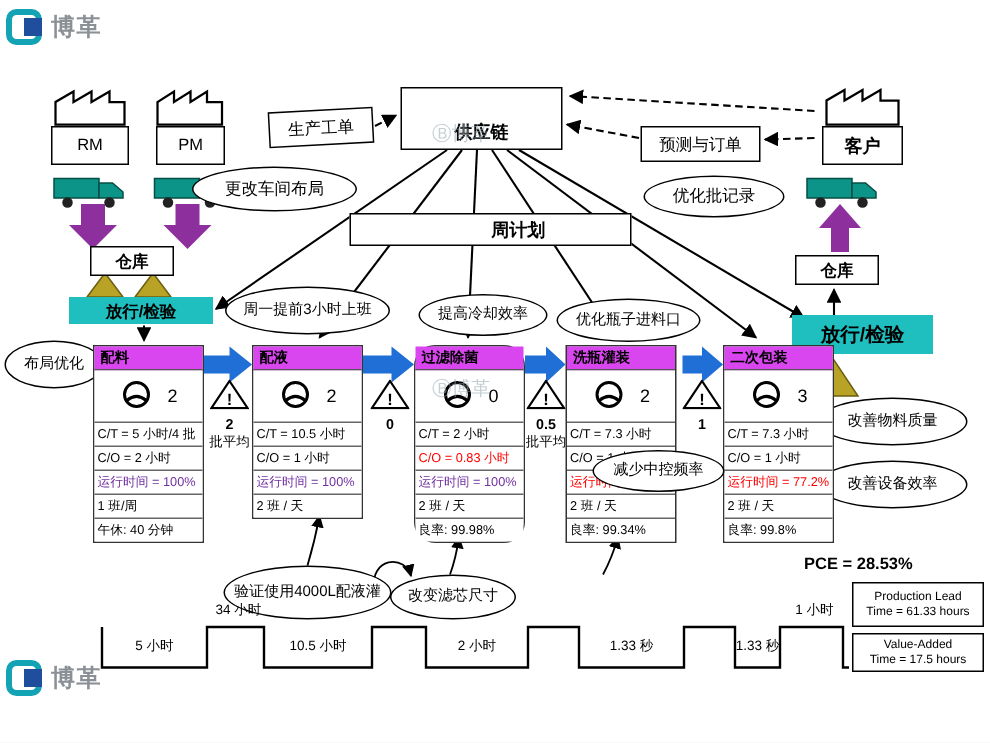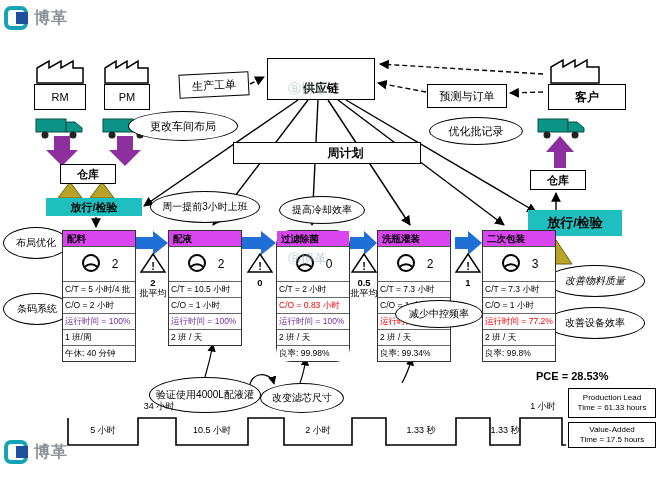"客户" div.bx { width: 78px -> 54px }
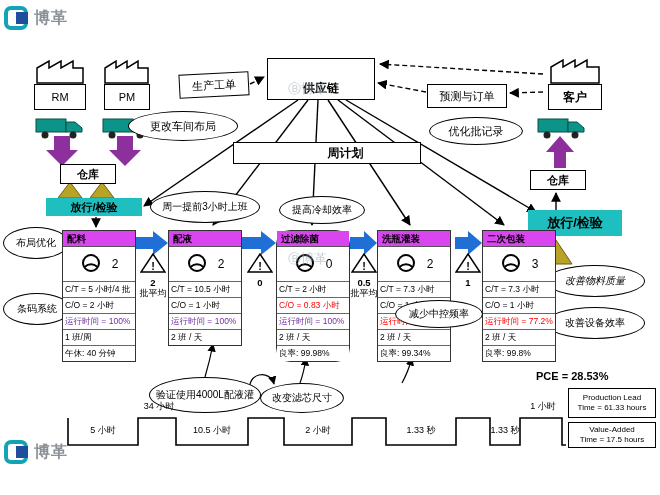"优化瓶子进料口" div.oval { html: none -> <div> <span>优化瓶子进料口</span> </div> }
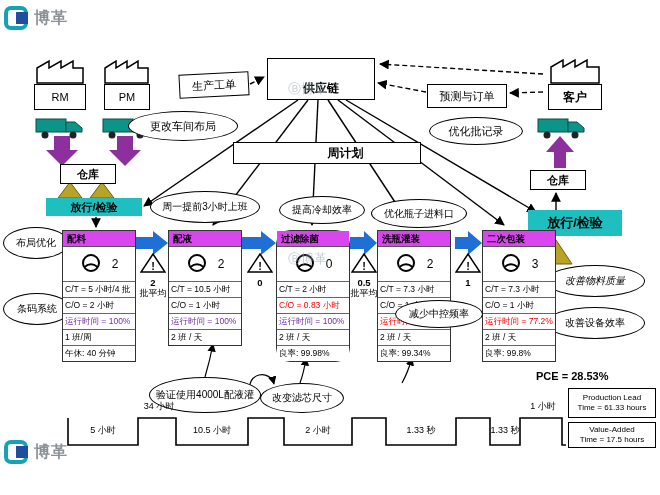"改善物料质量" div.oval { font-style: italic -> none }
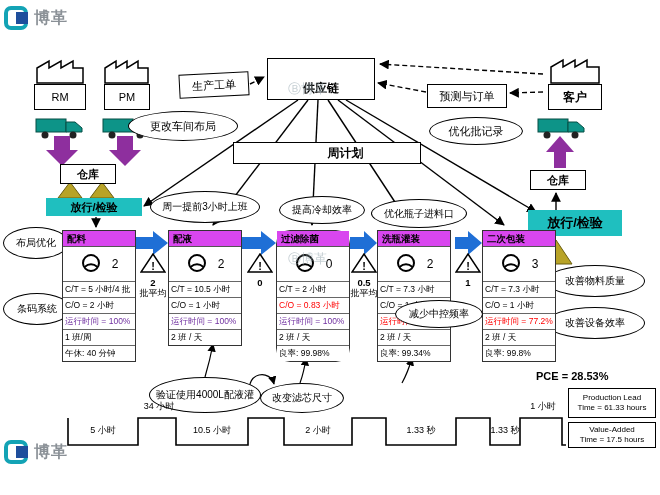"条码系统" div.oval { html: <div> <span>条码系统</span> </div> -> none }
